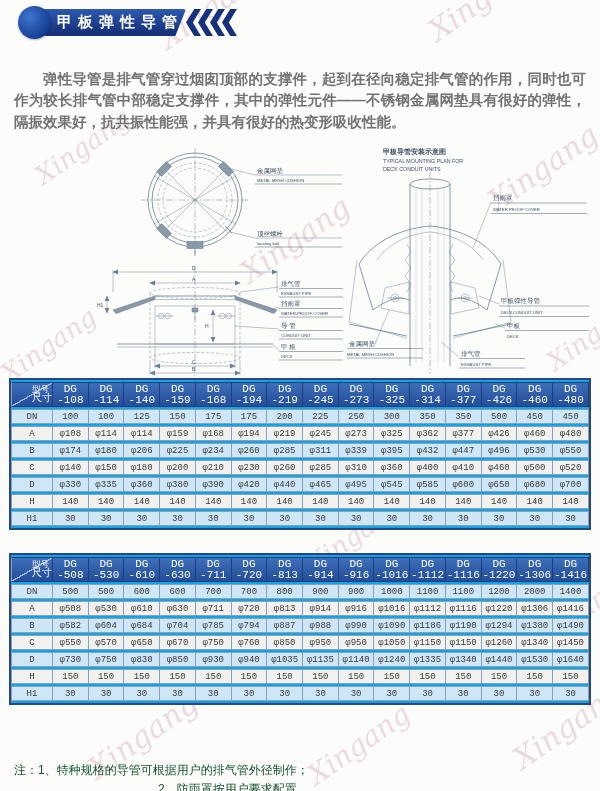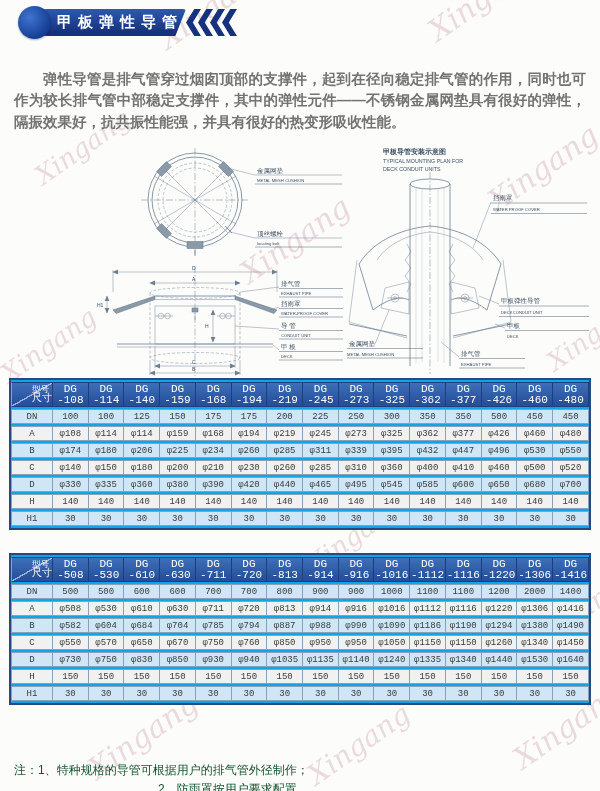"-362" span.dgl { text: -362 -> -314 }
